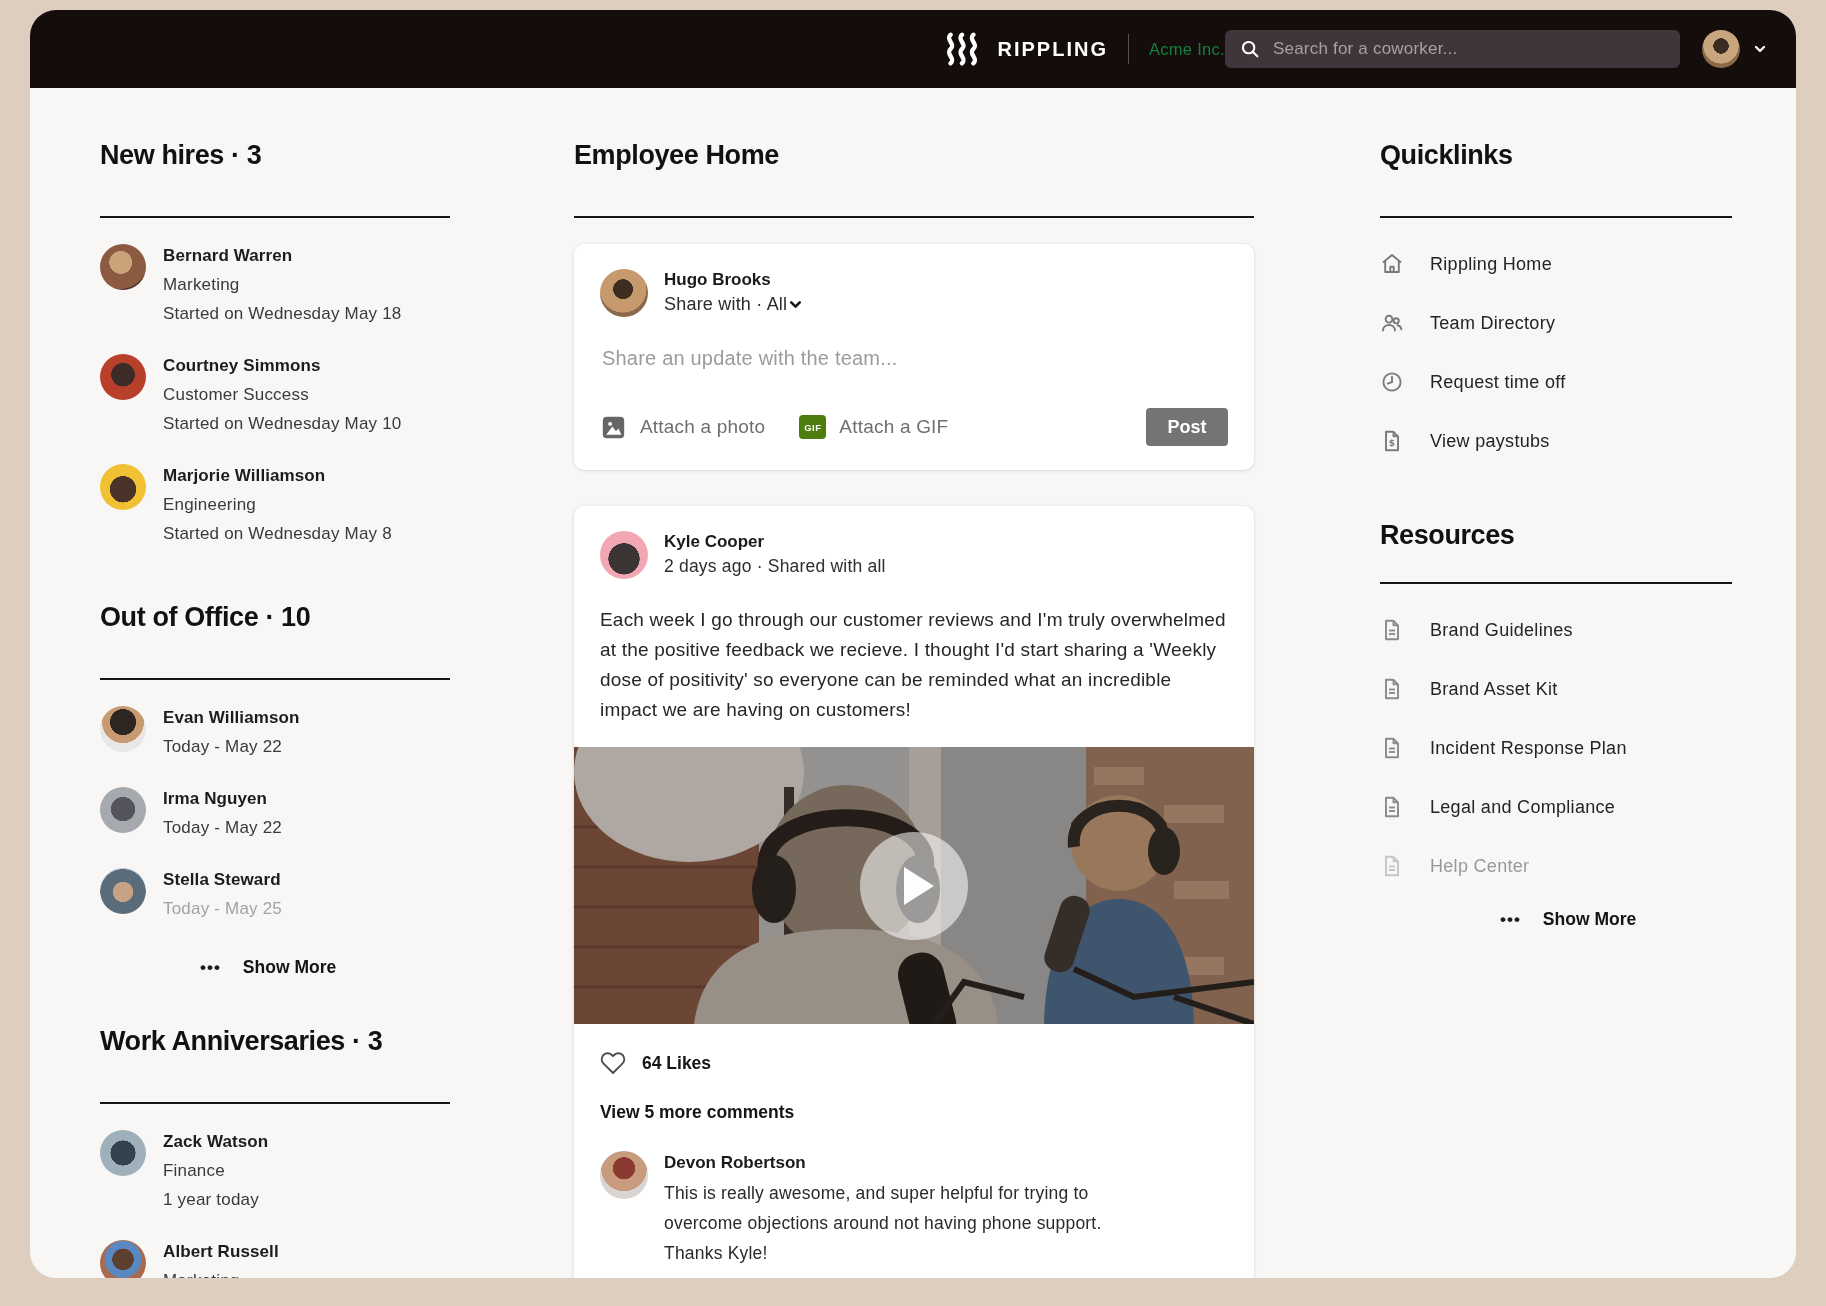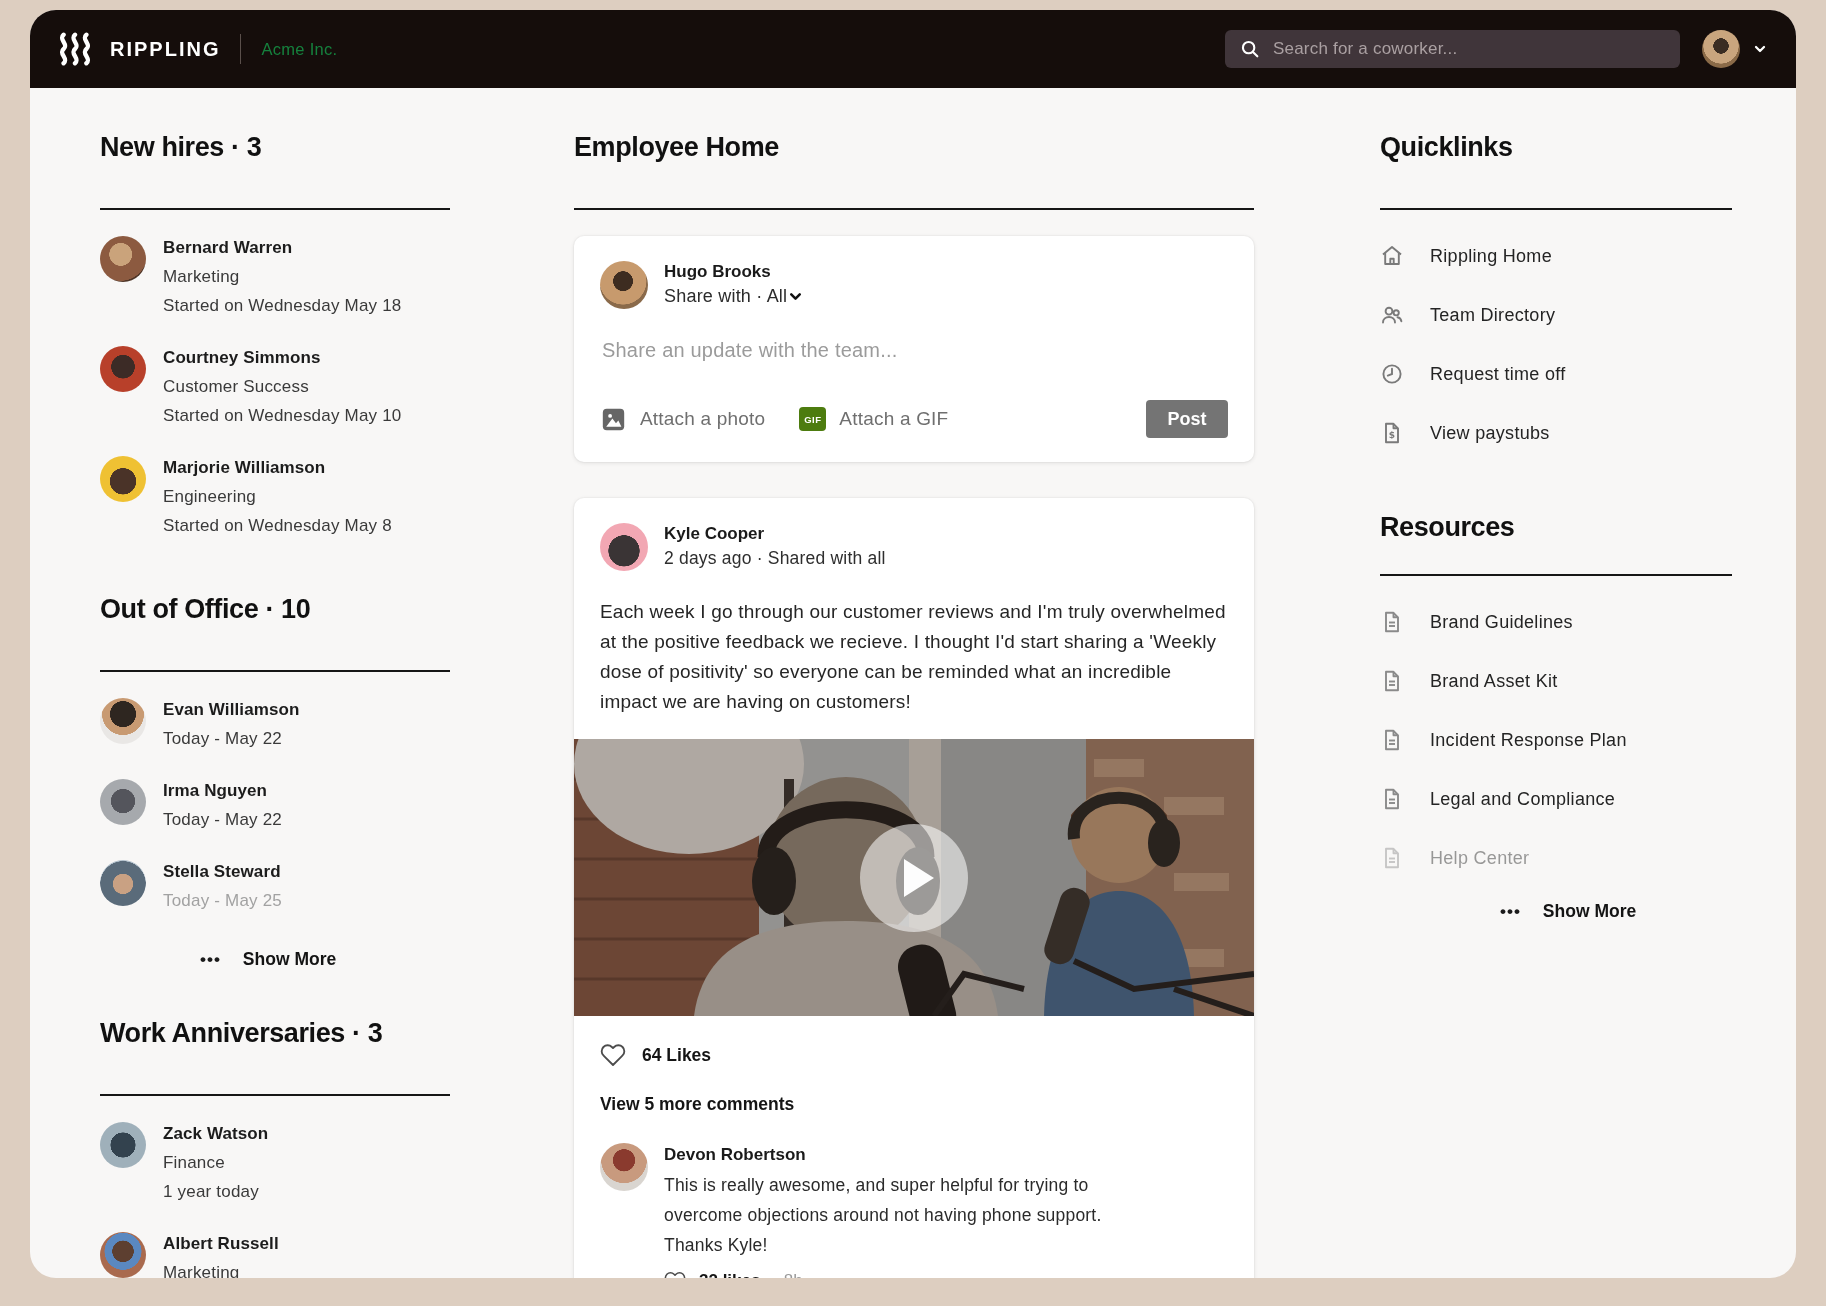"RIPPLING" .topbar { justify-content: space-between -> flex-end }
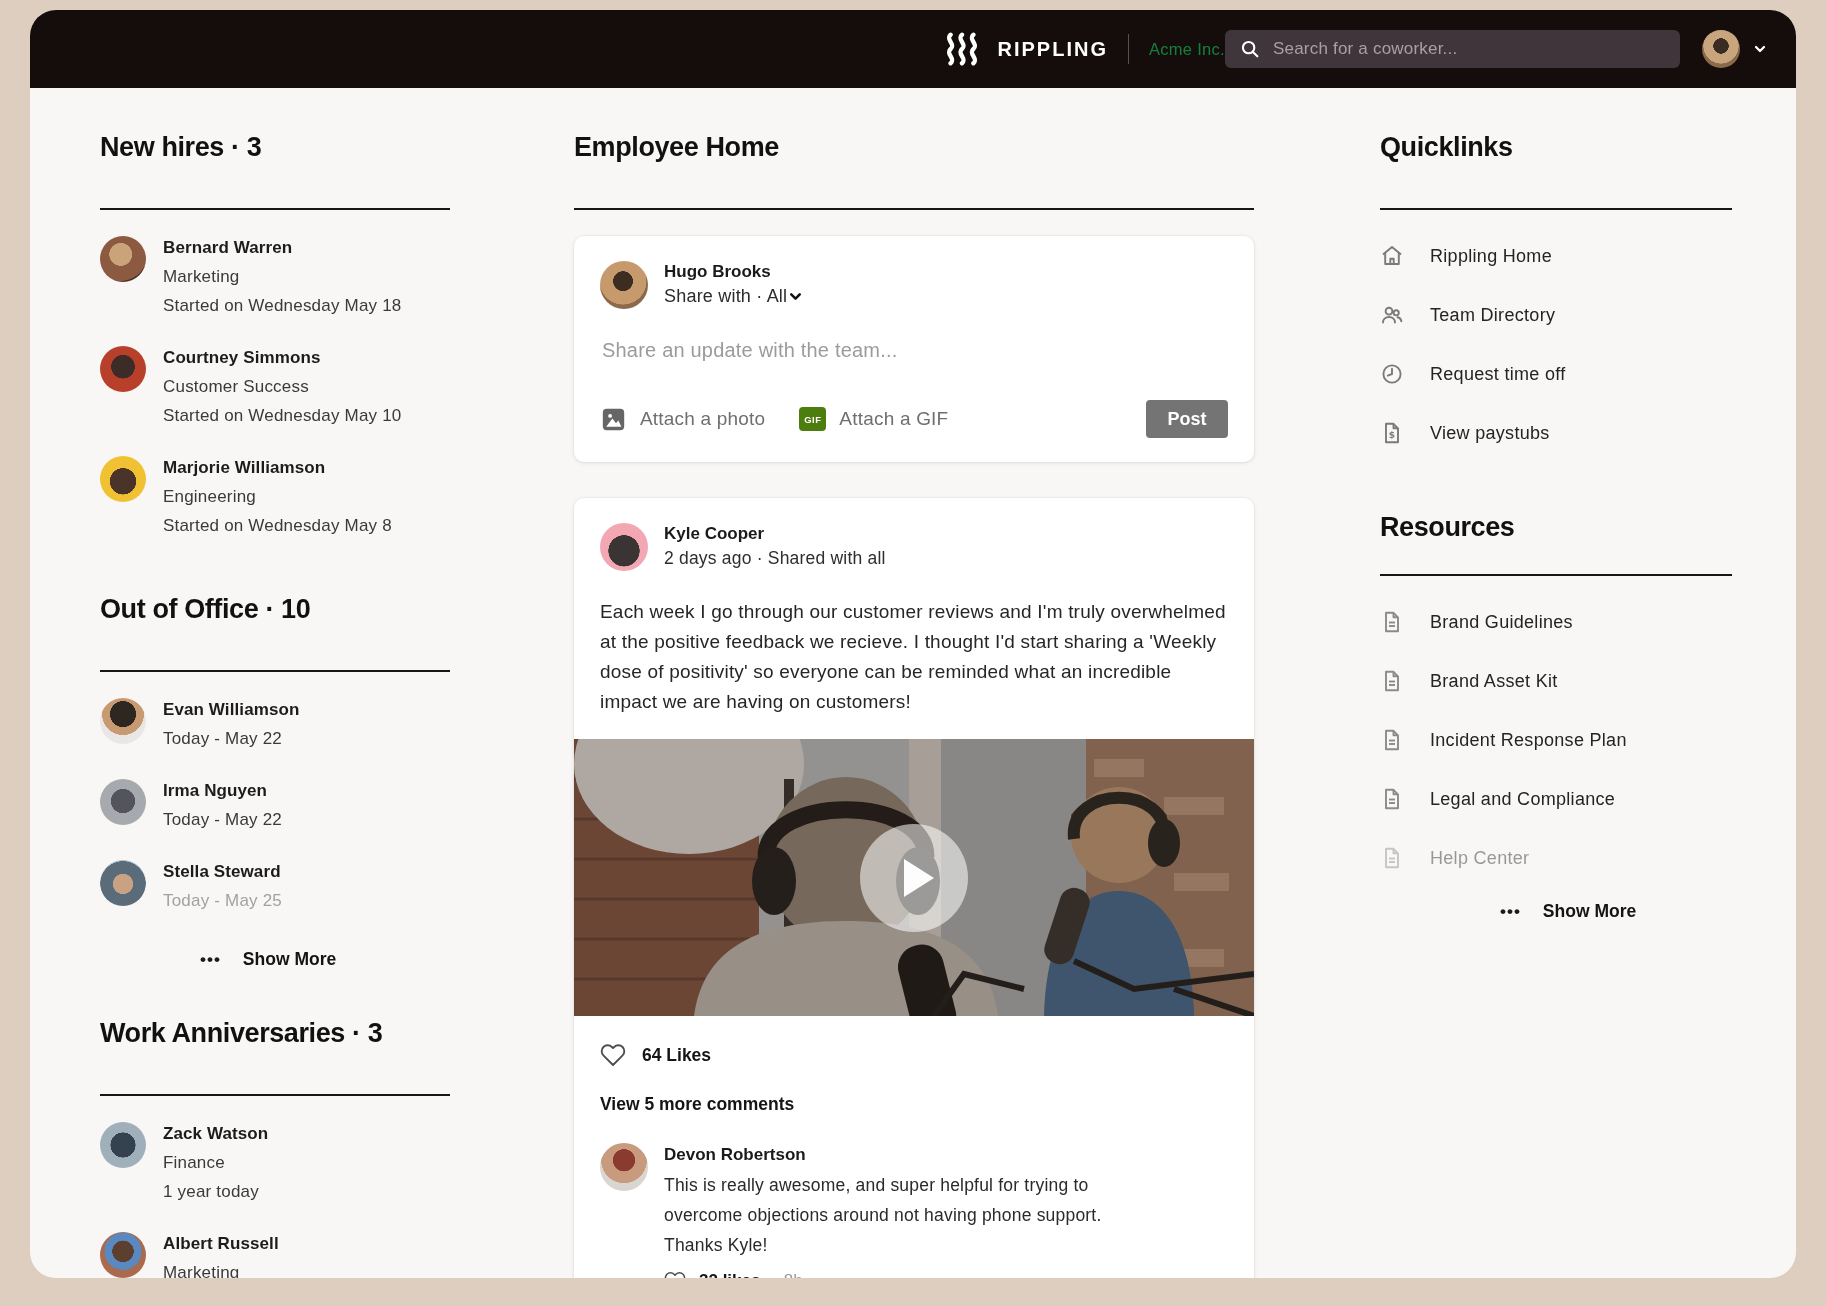"New hires · 3" .col { top: 8px -> 16px }
